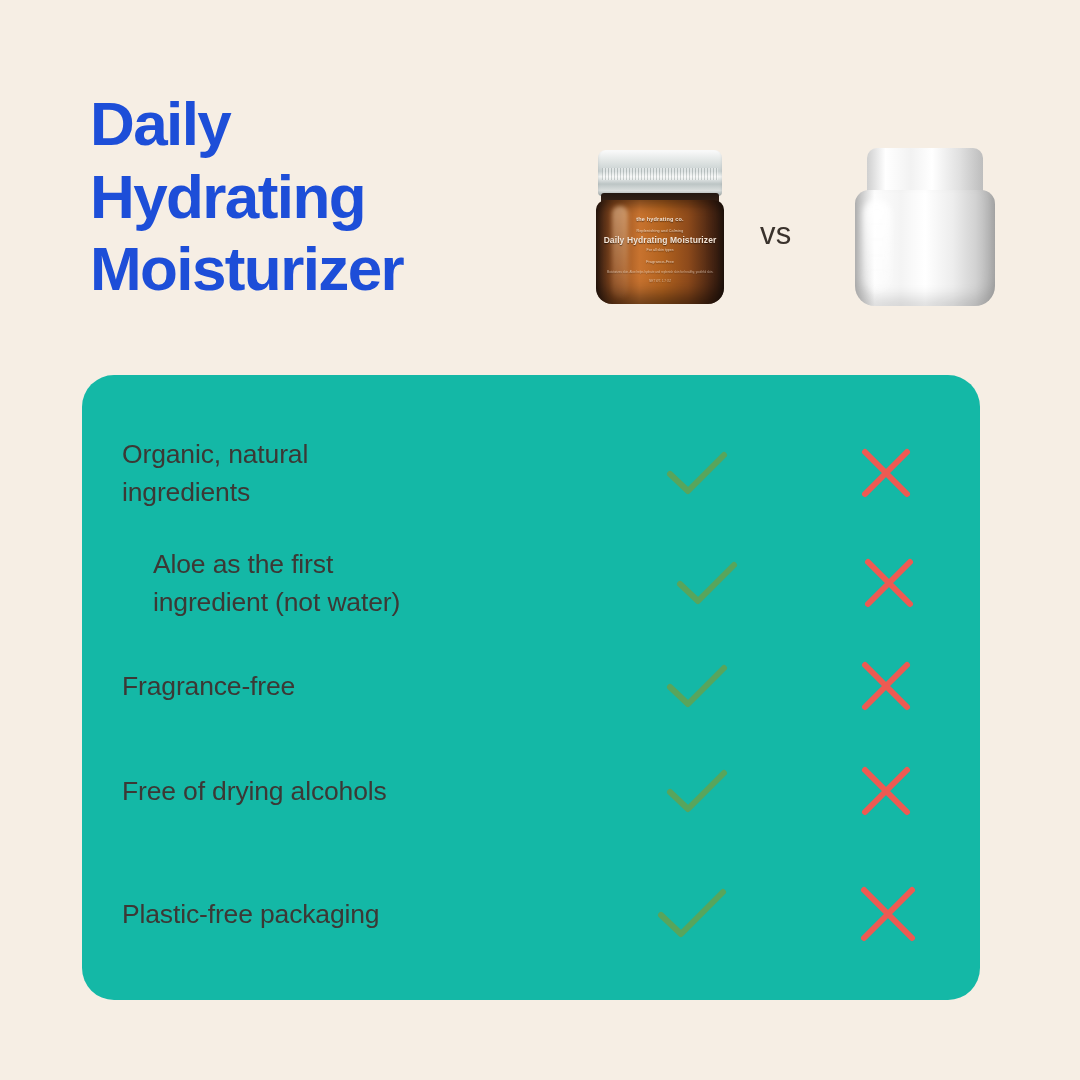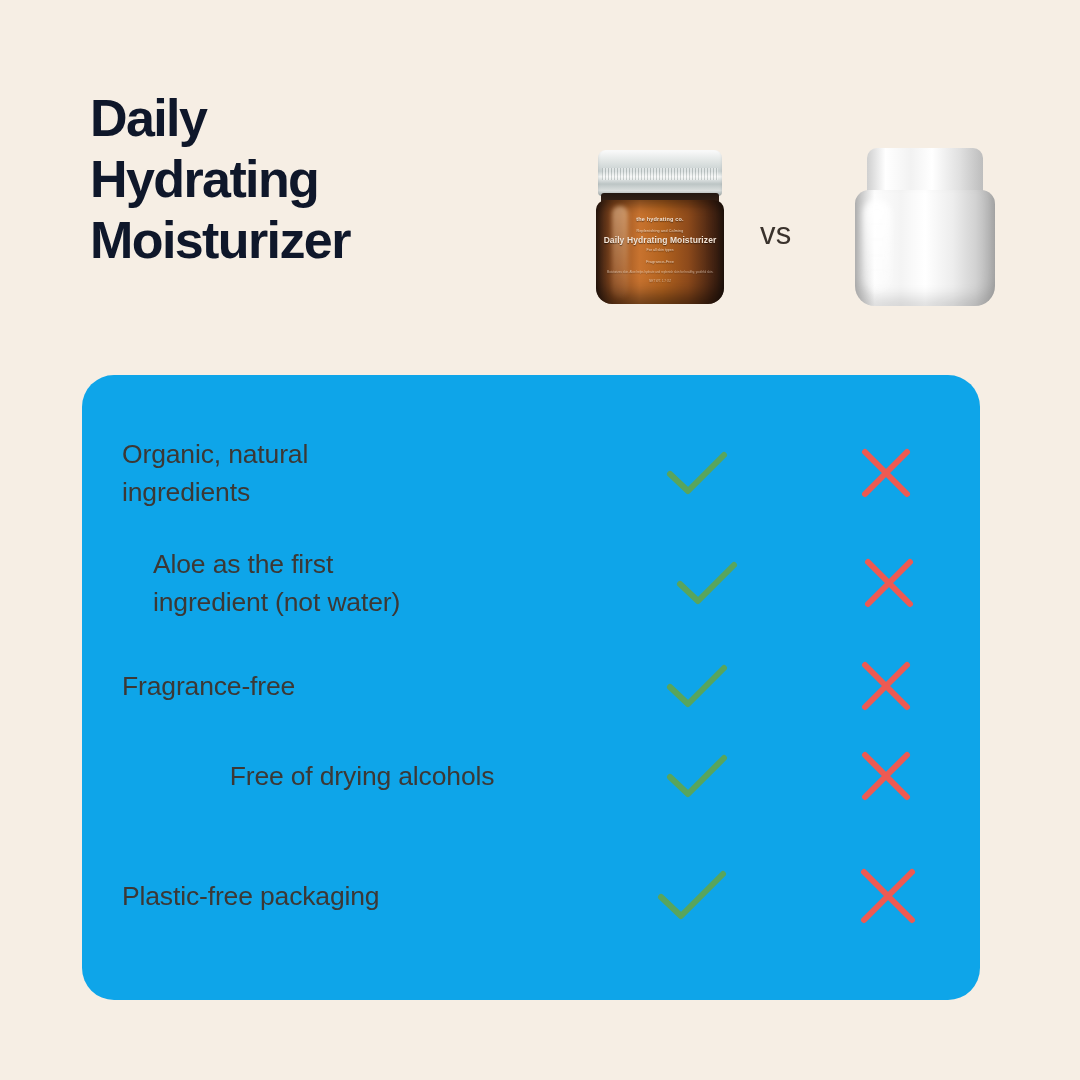"Daily" #page-title { color: #0f172a -> #1d4ed8; font-size: 52px -> 62px }
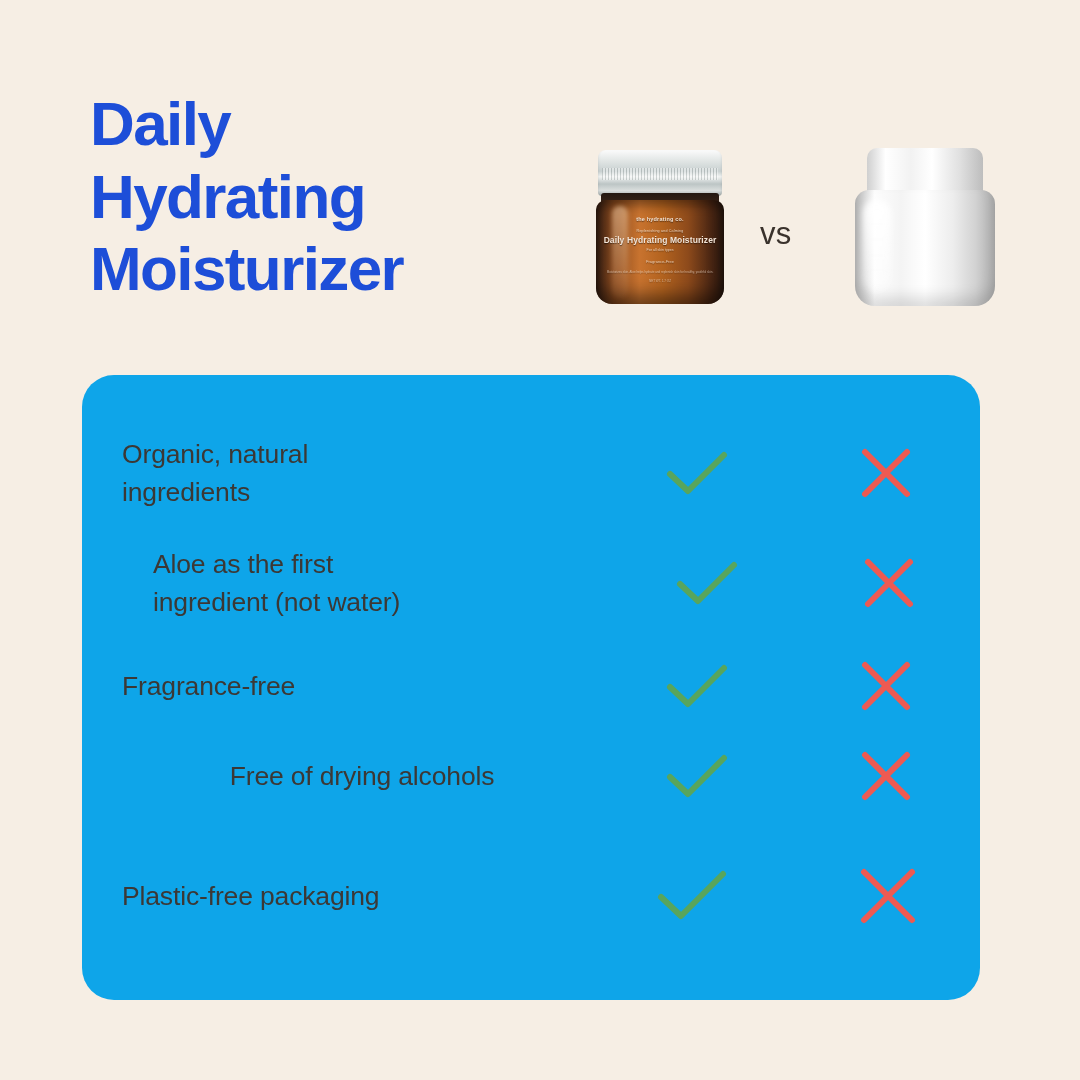"Organic, natural" #comparison-card { background: #0ea5e9 -> #14b8a6 }
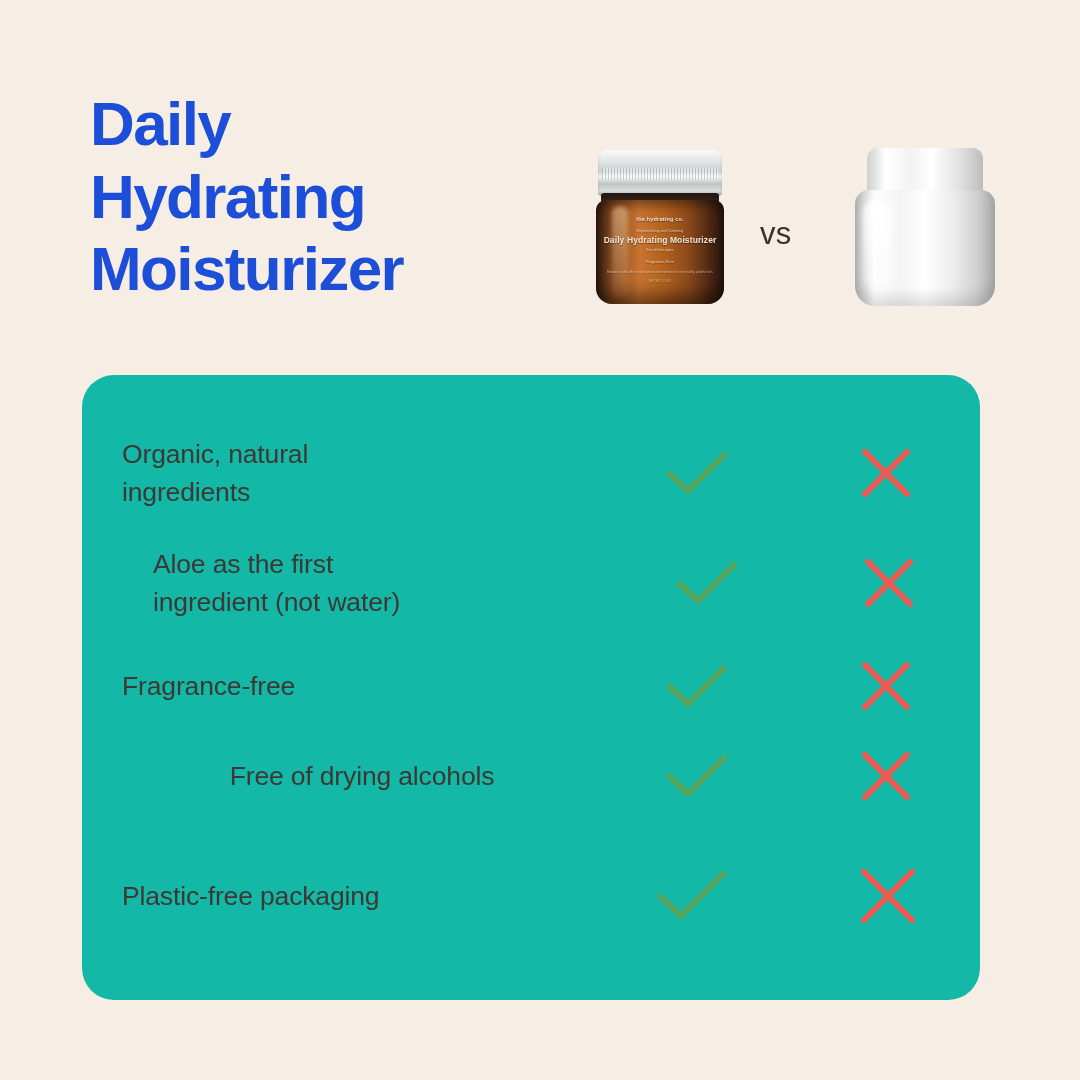"Free of drying alcohols" .row-3 { text-align: center -> none; top: 370px -> 385px }
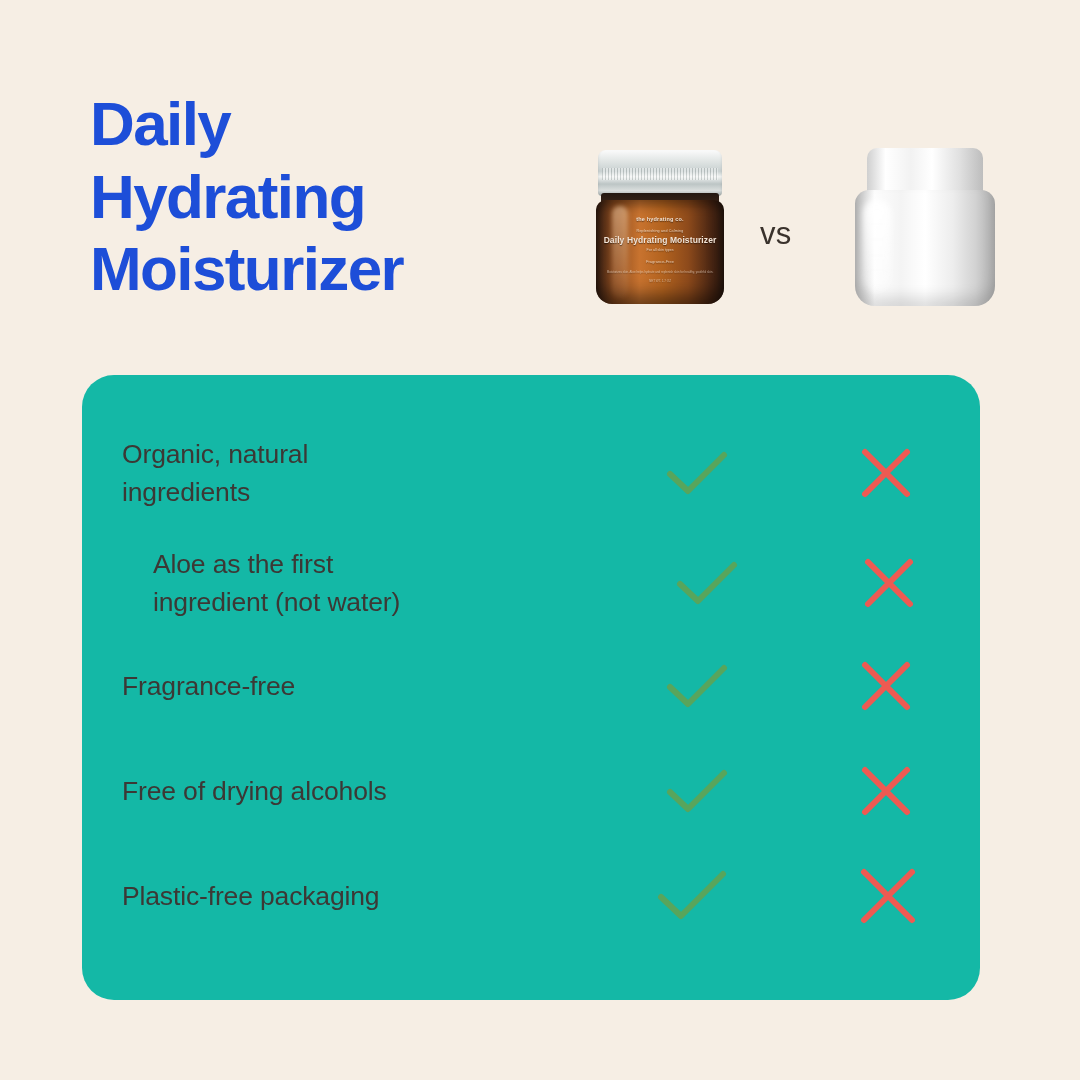"Plastic-free packaging" .row-4 { top: 490px -> 508px }
